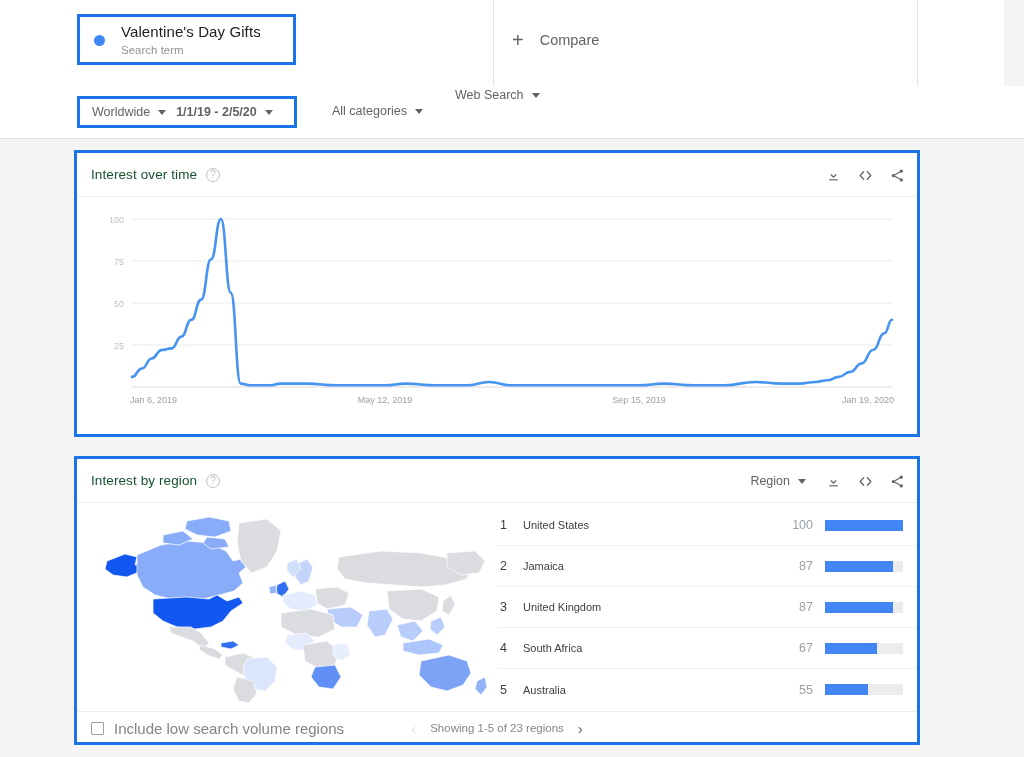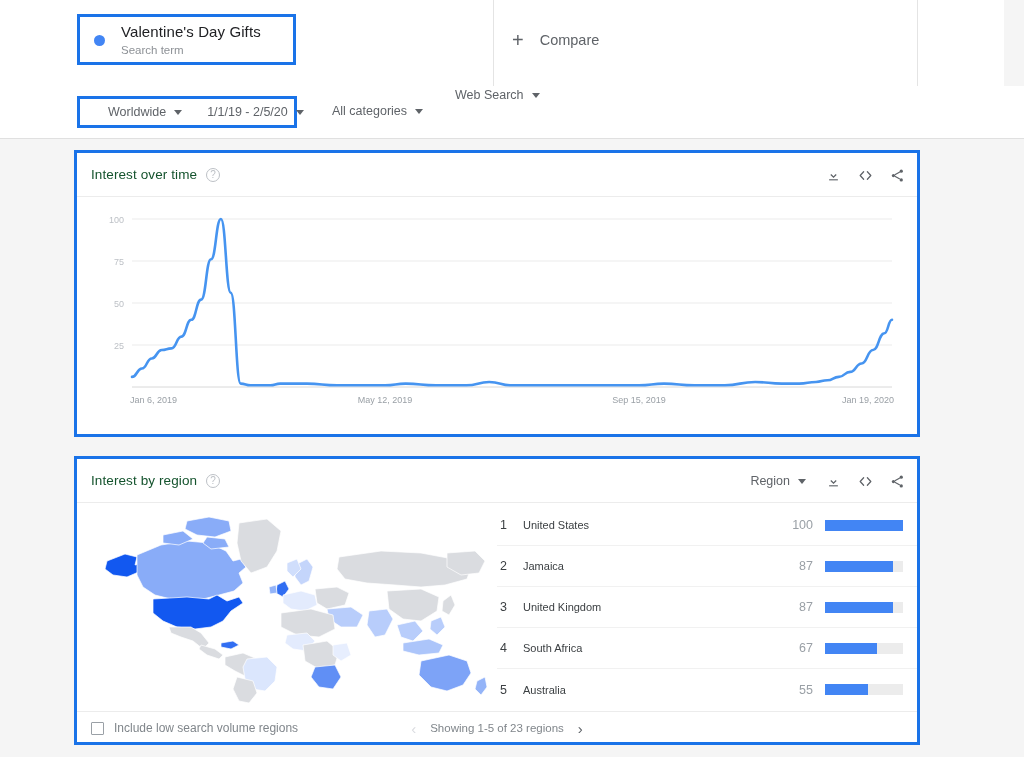"Worldwide" .f-region { margin-left: 28px -> 12px }
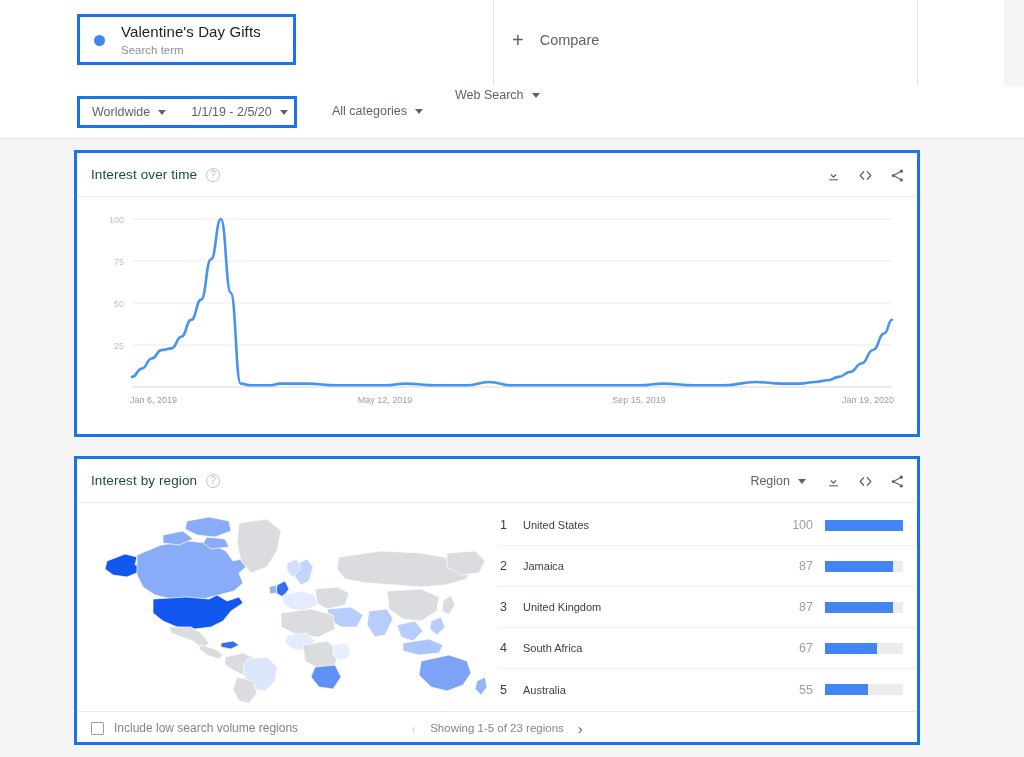"1/1/19 - 2/5/20" .f-date { font-weight: none -> bold; margin-left: 25px -> 10px }
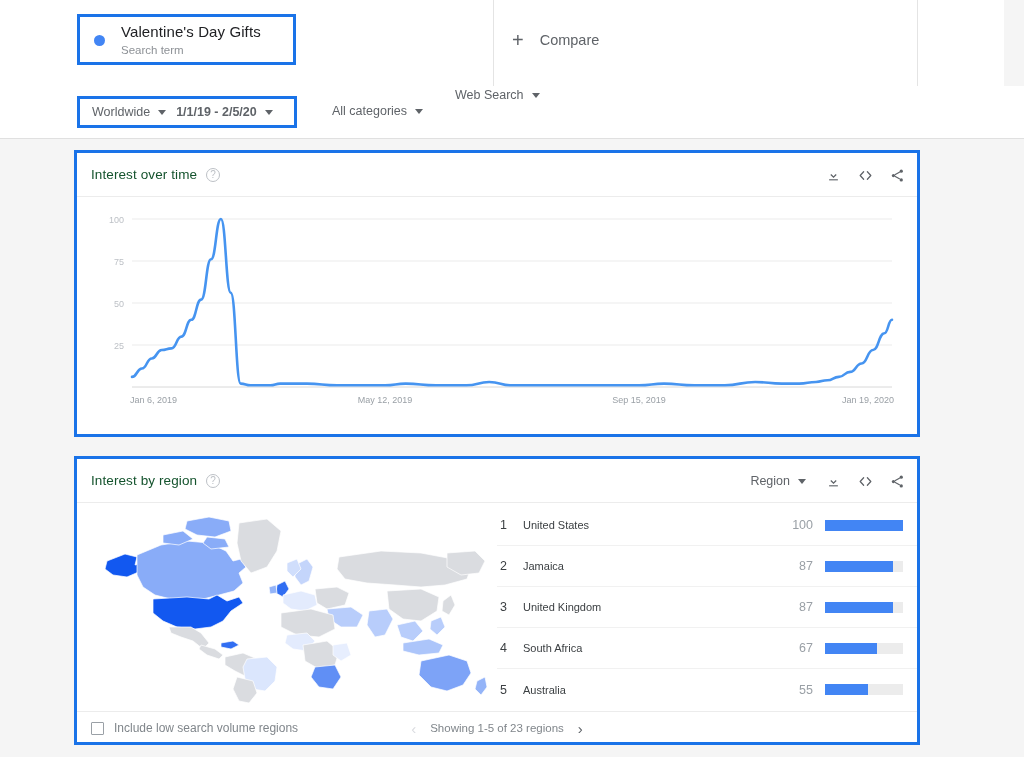"Include low search volume regions" .chk-label { font-size: 12px -> 15px }
